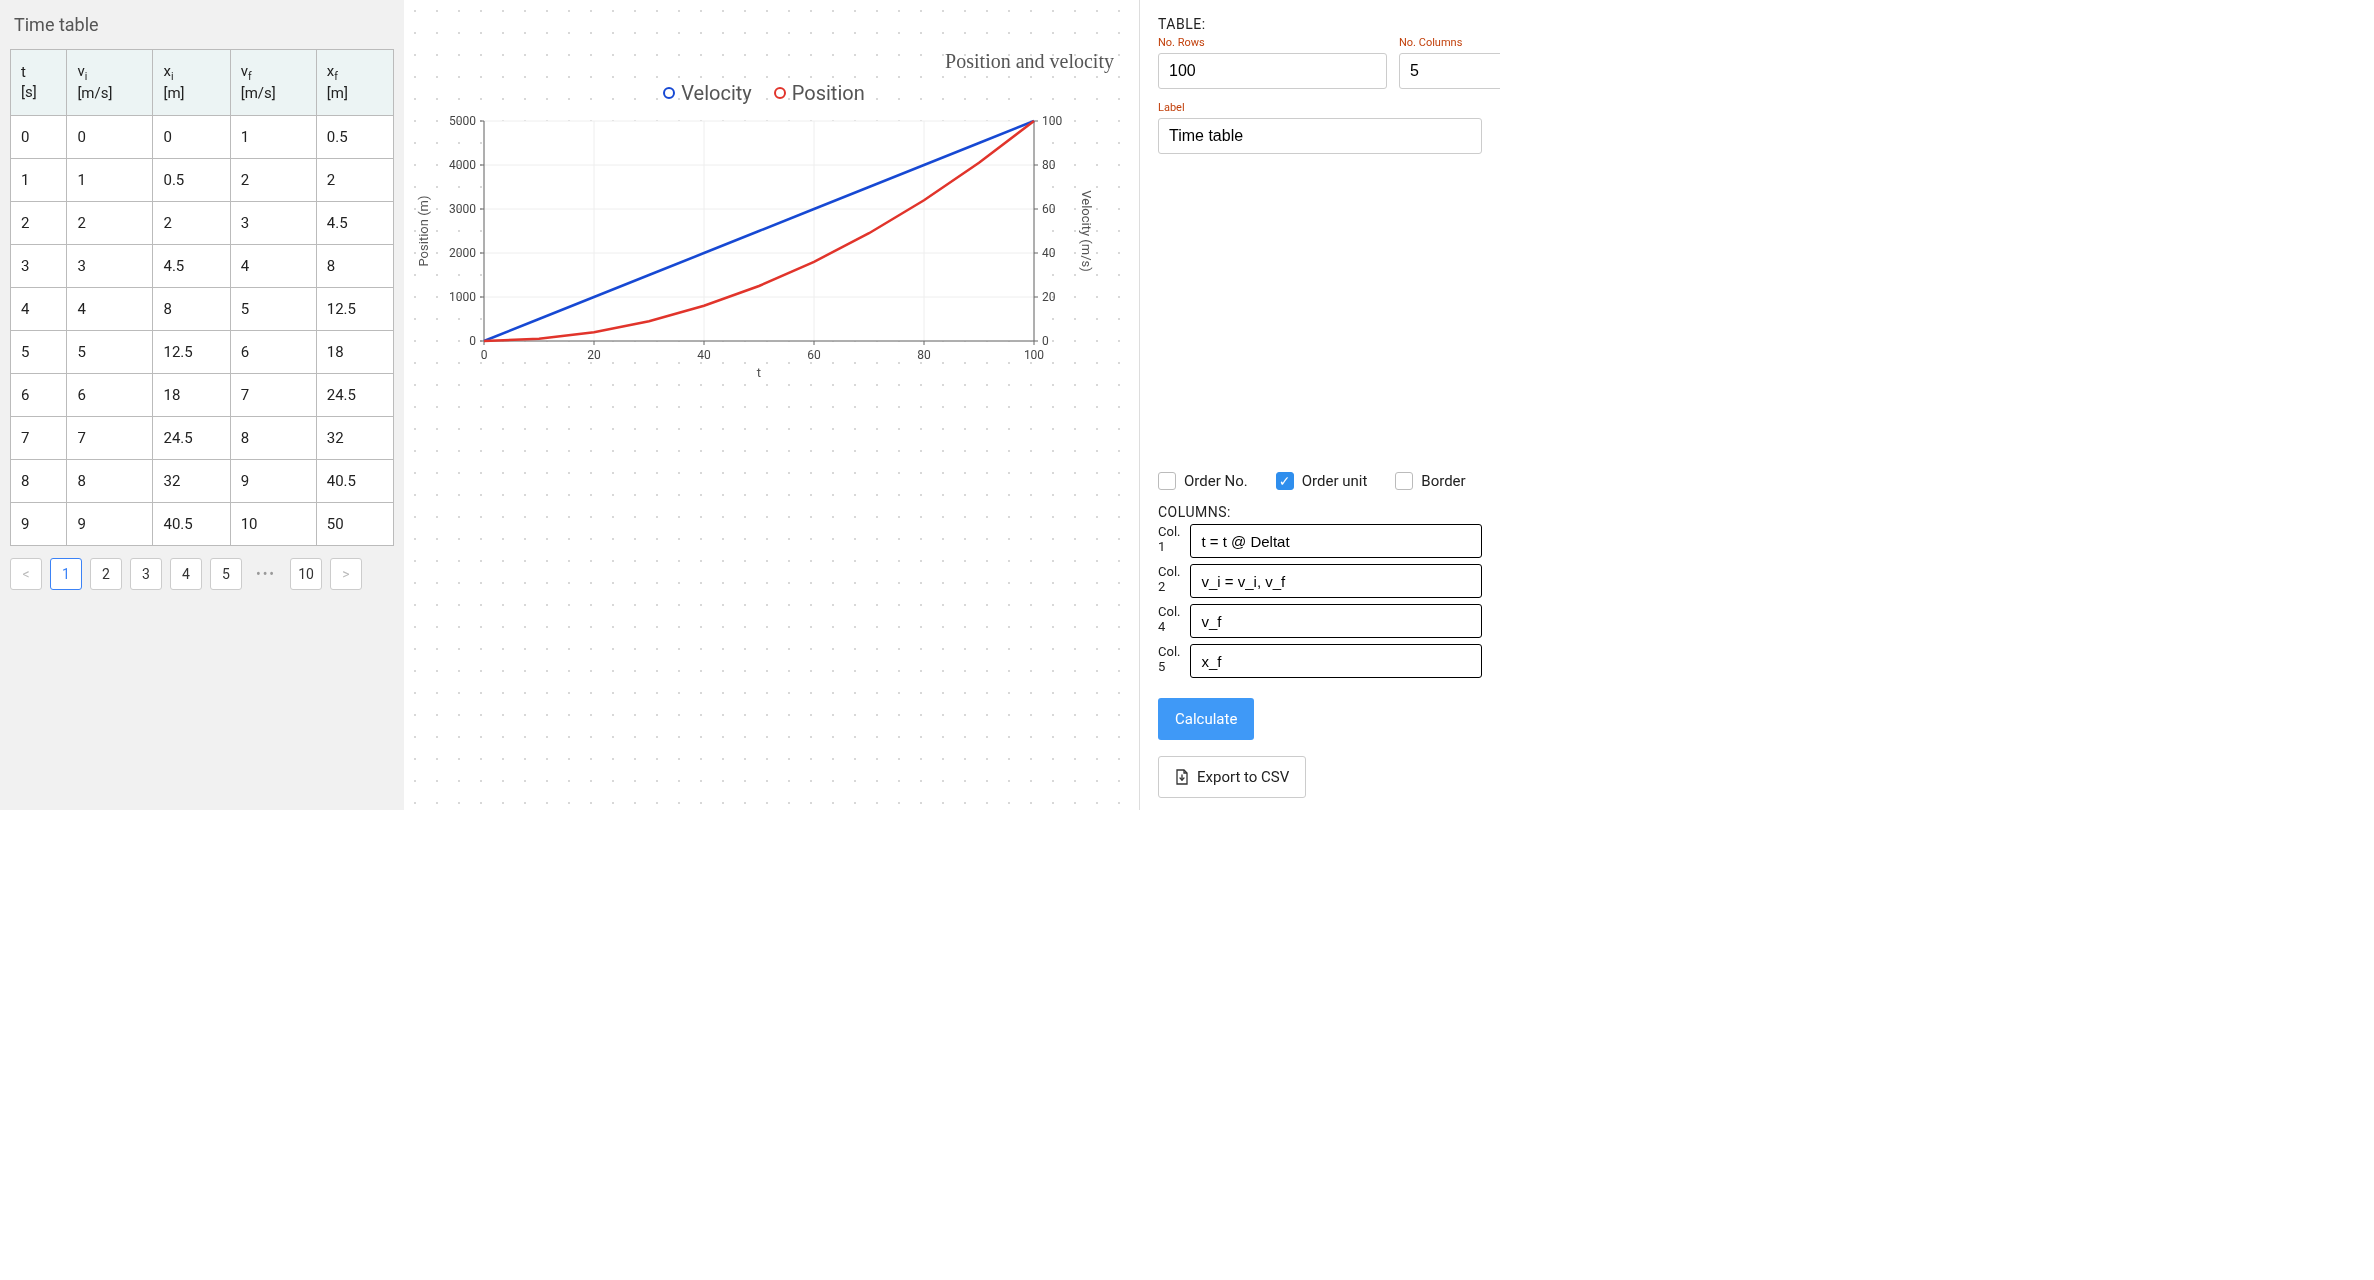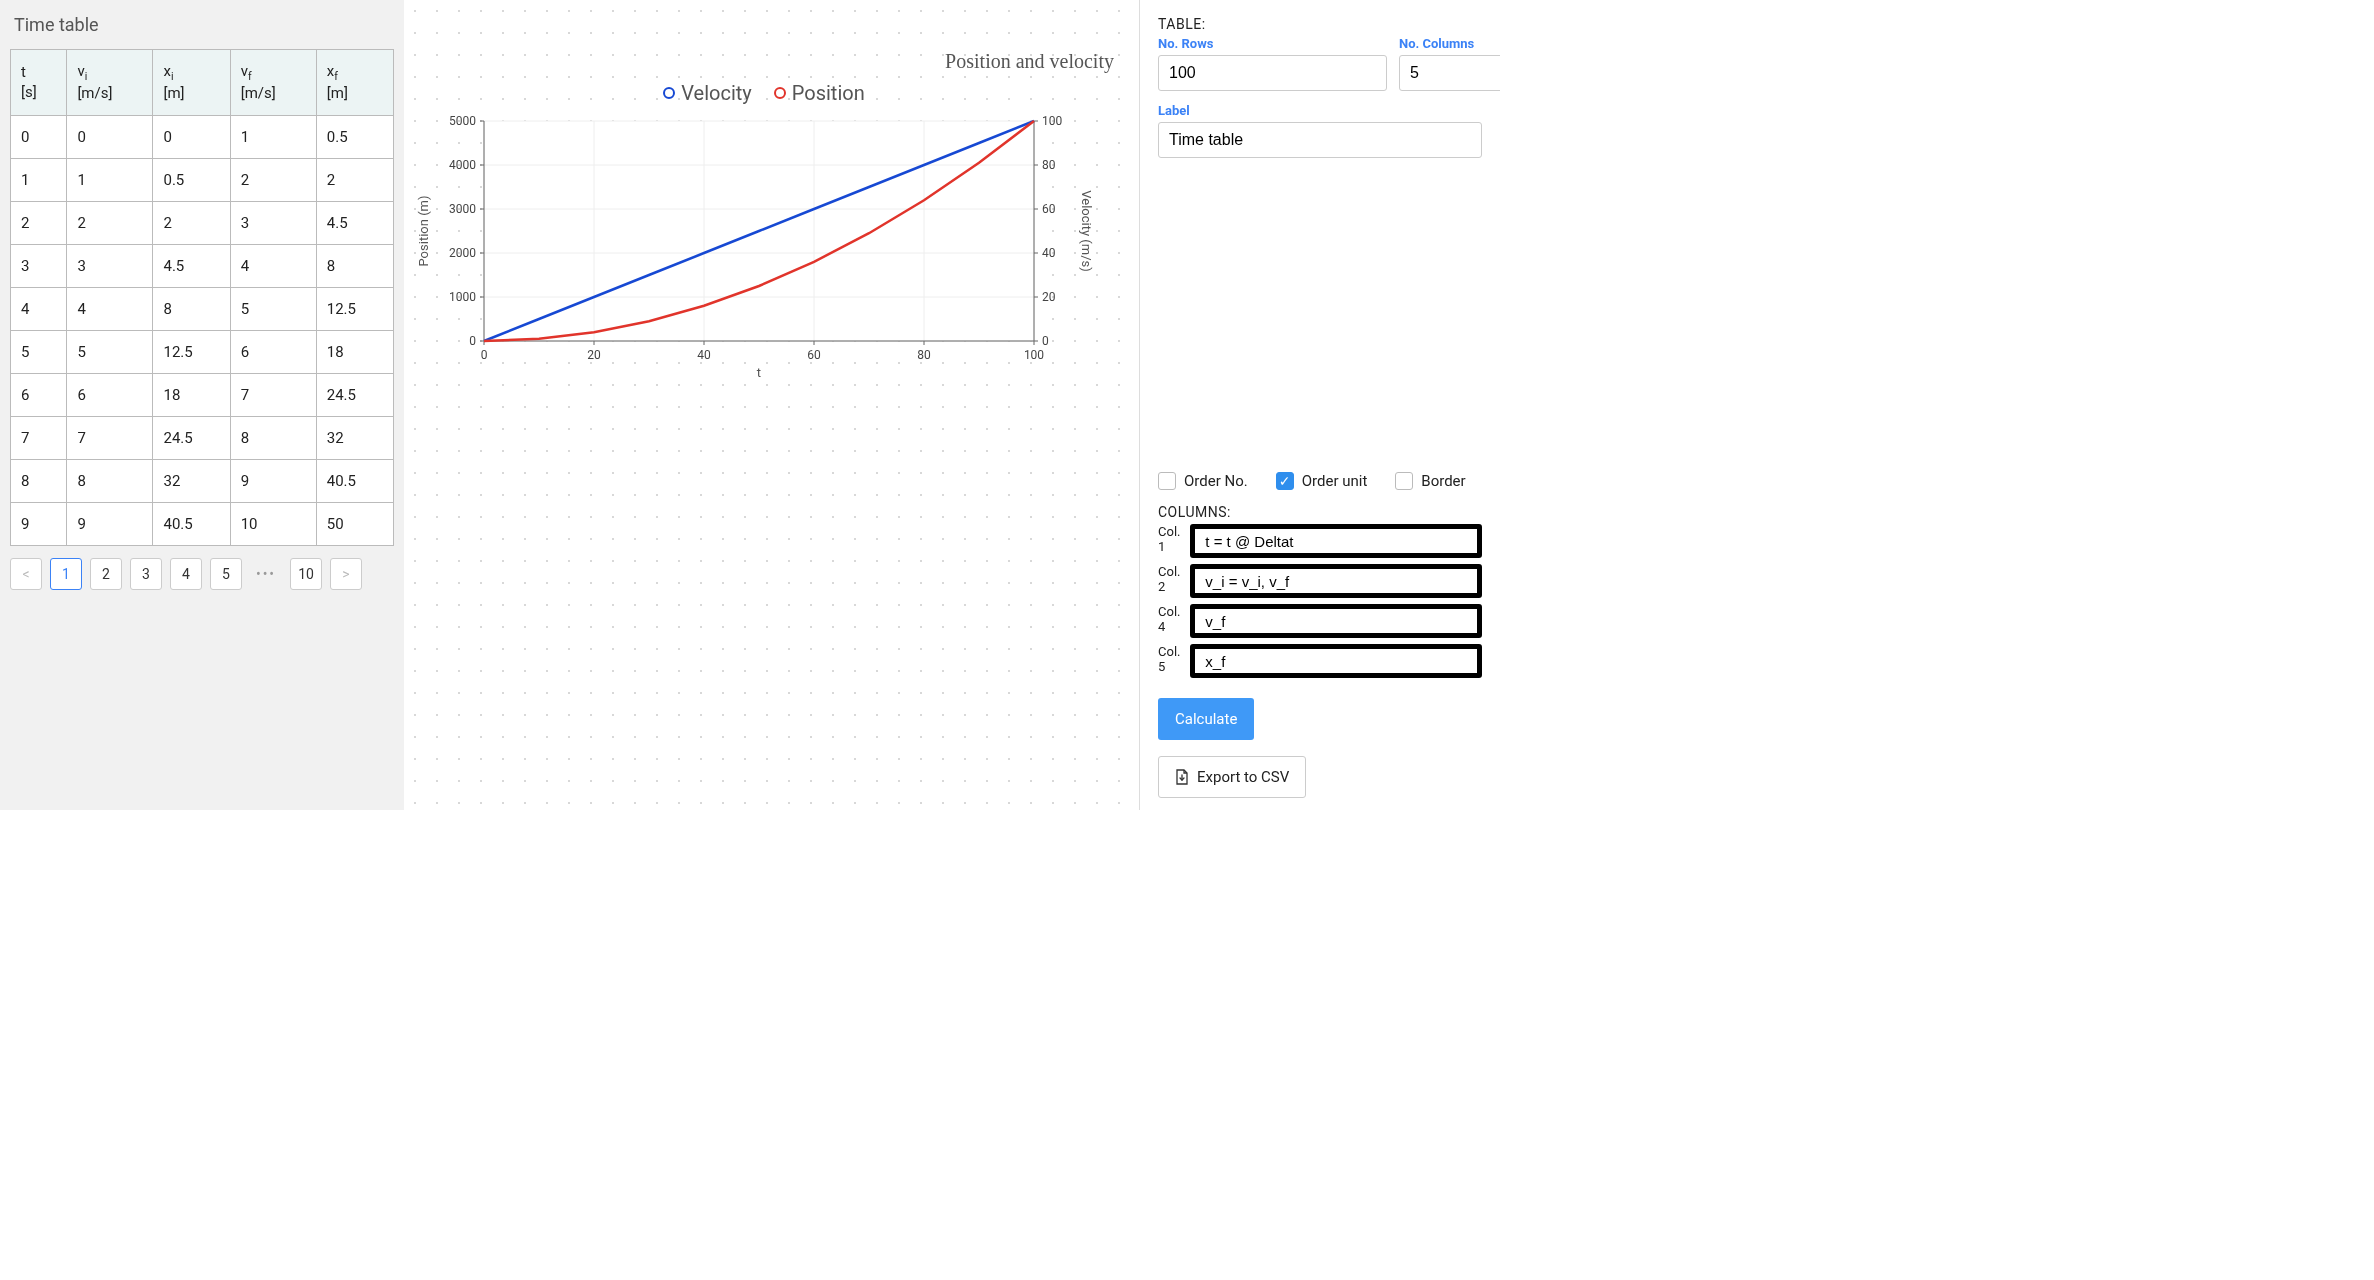"No. Rows" .field label { color: #3b82f6 -> #c2410c; font-size: 13px -> 11px; font-weight: bold -> none }
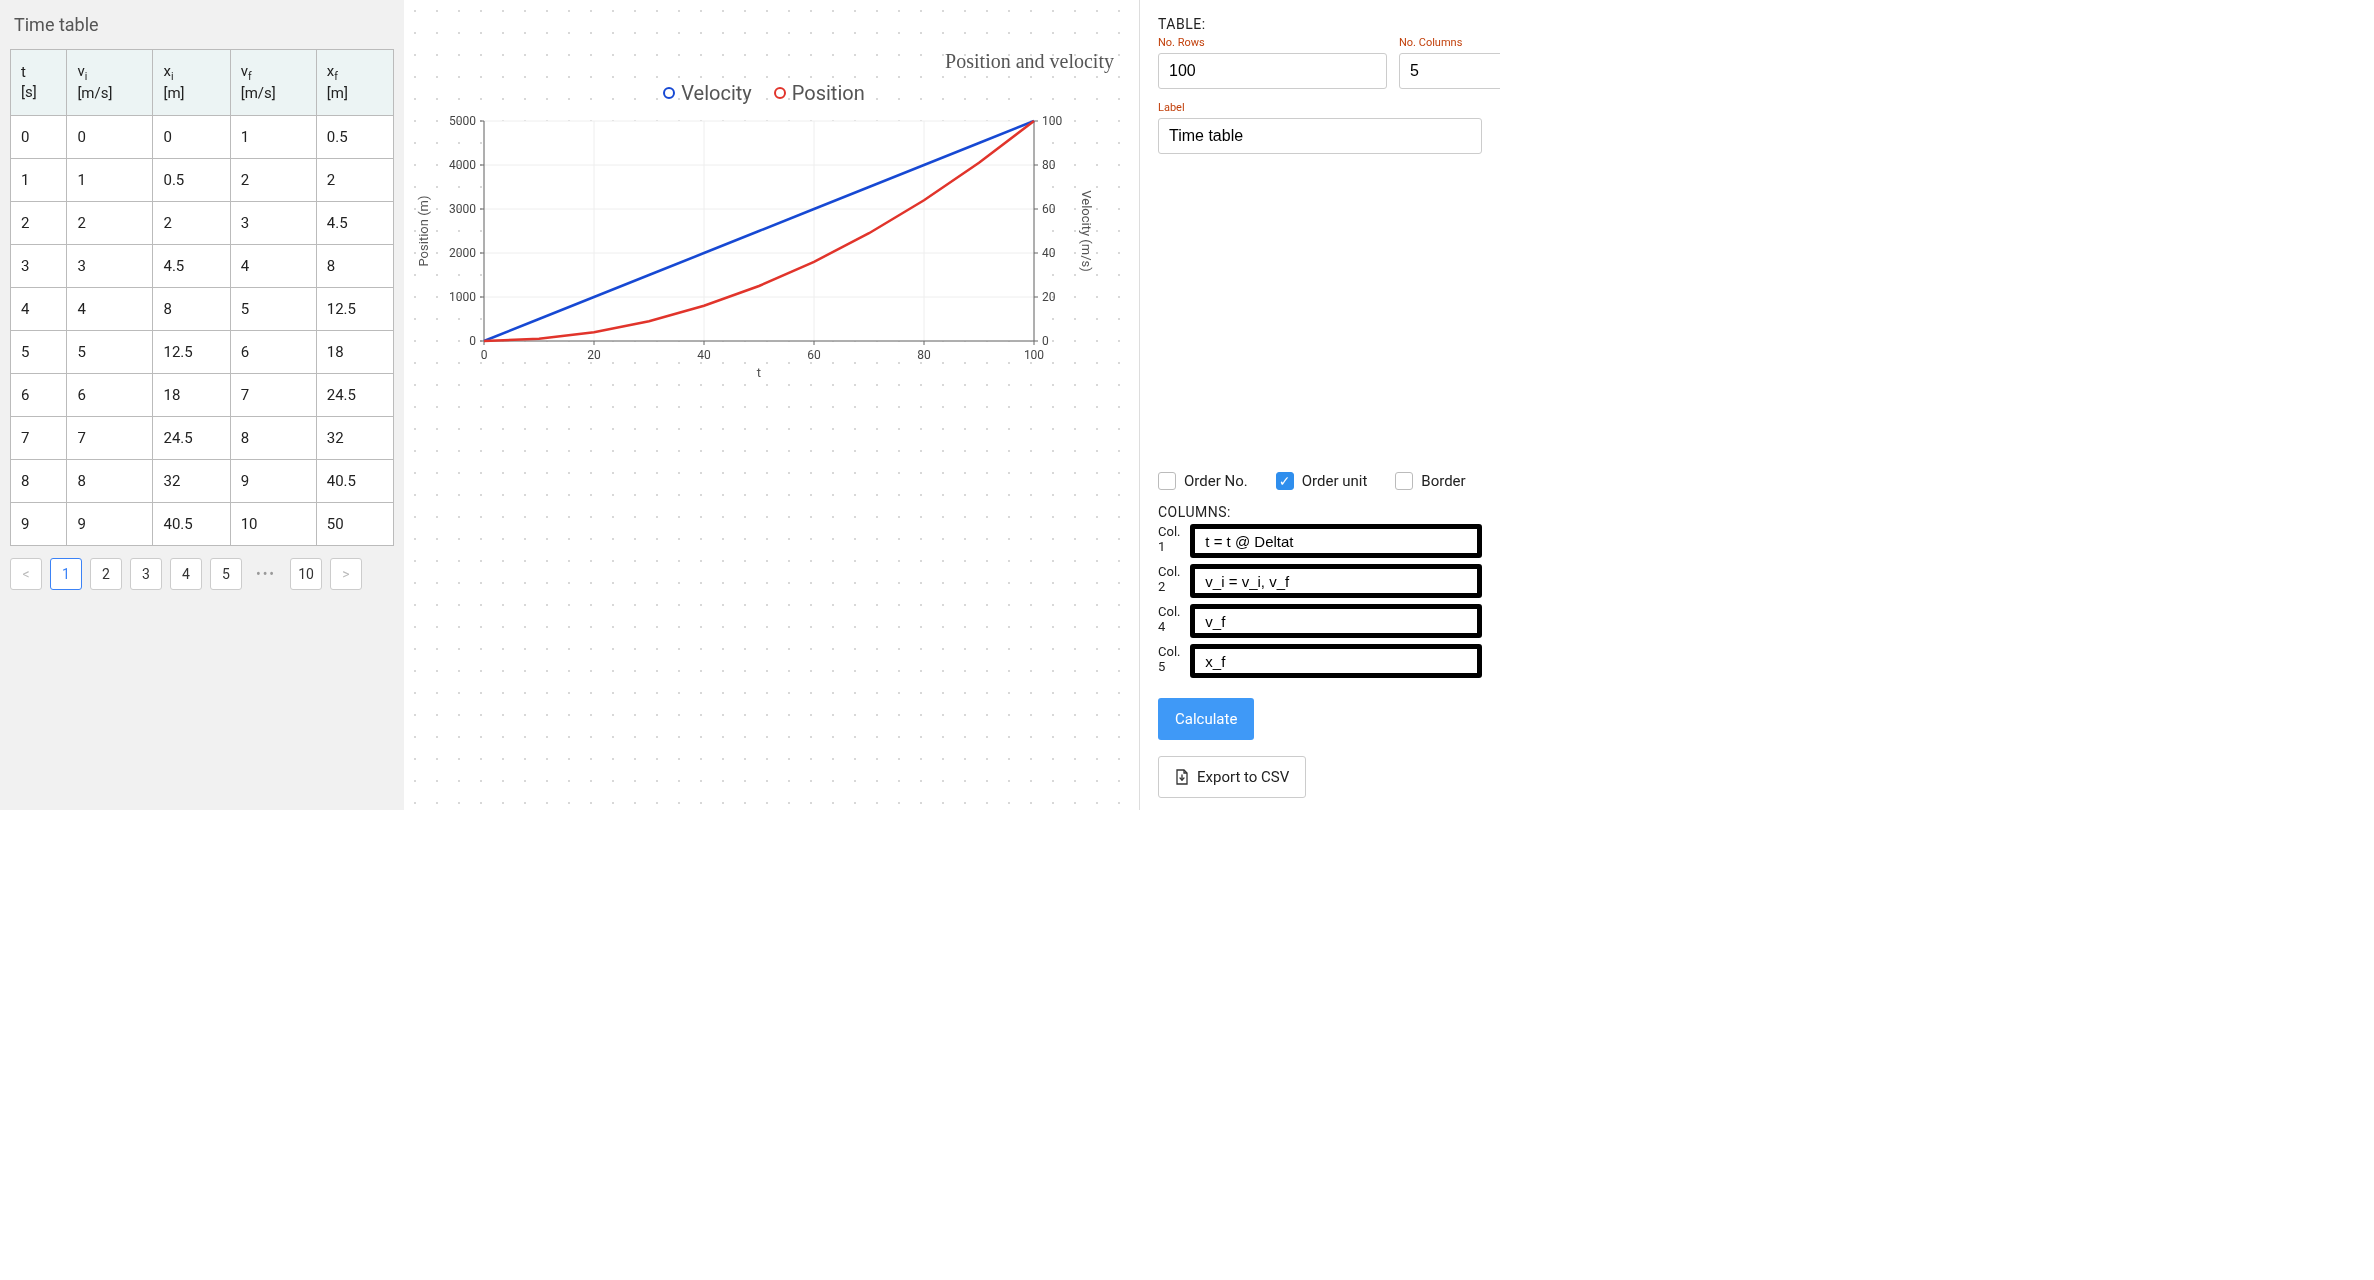"t = t @ Deltat" .col-group input { border: 5px solid #000000 -> 1px solid #000000 }
